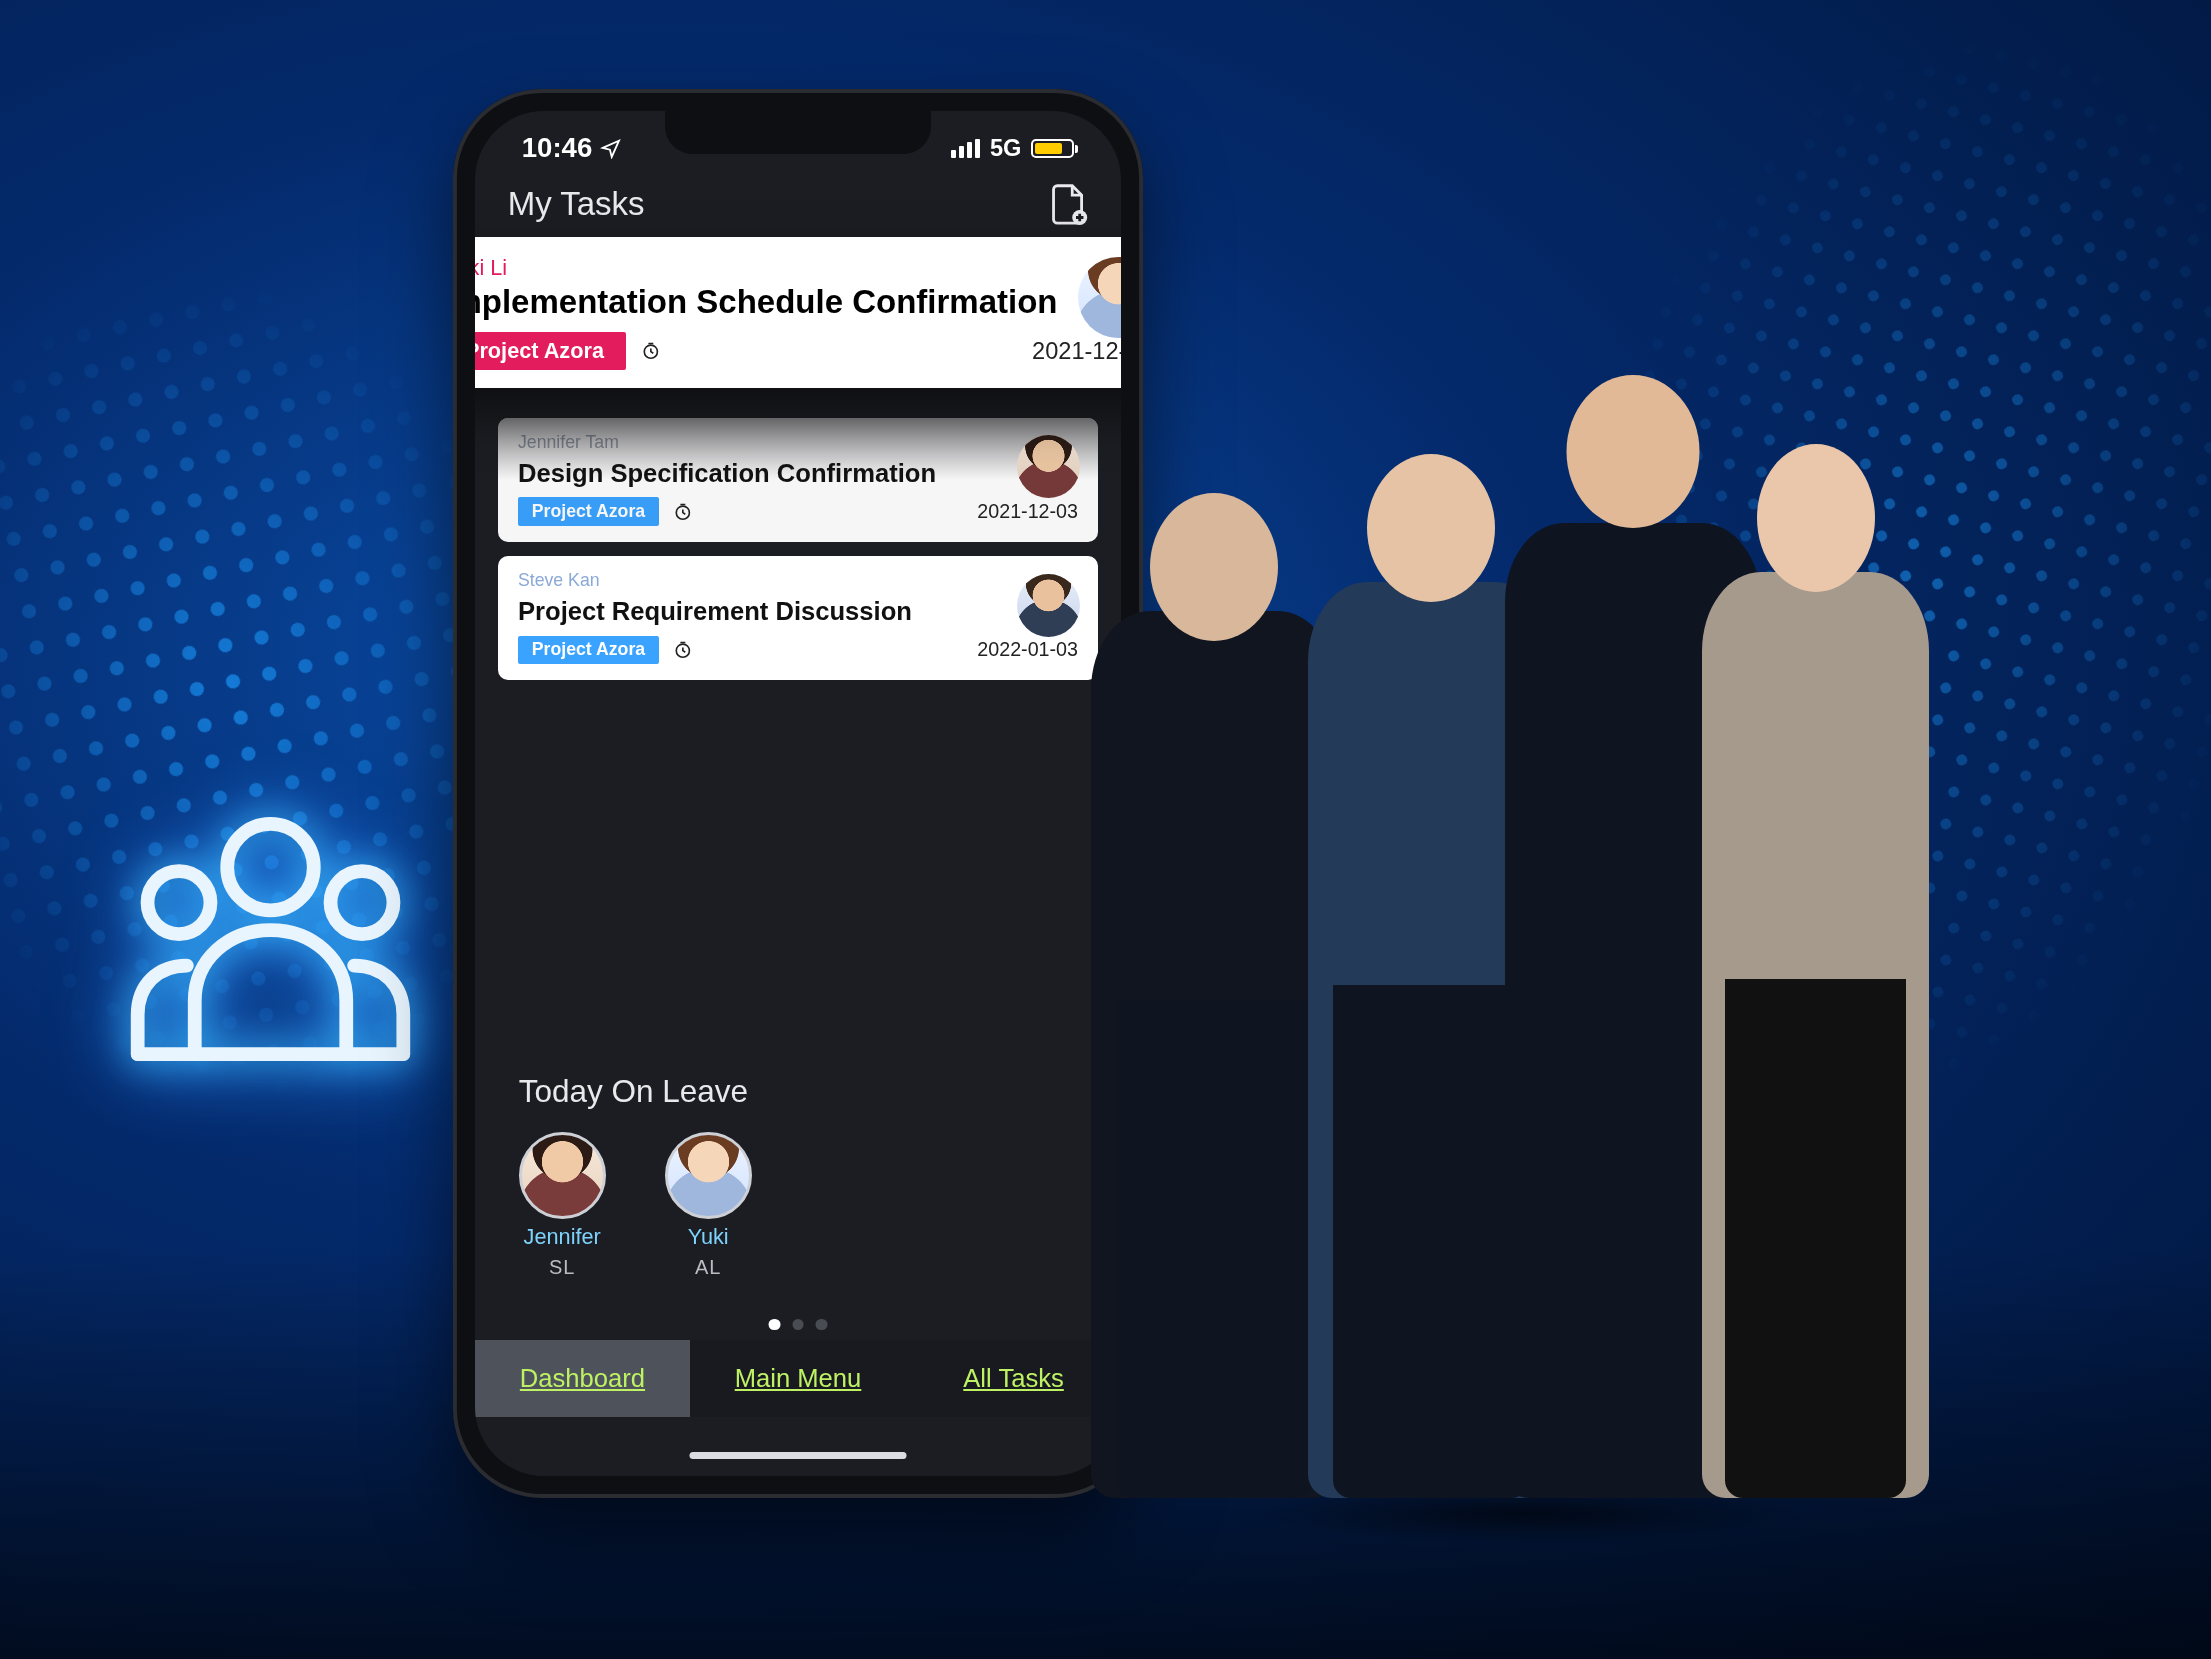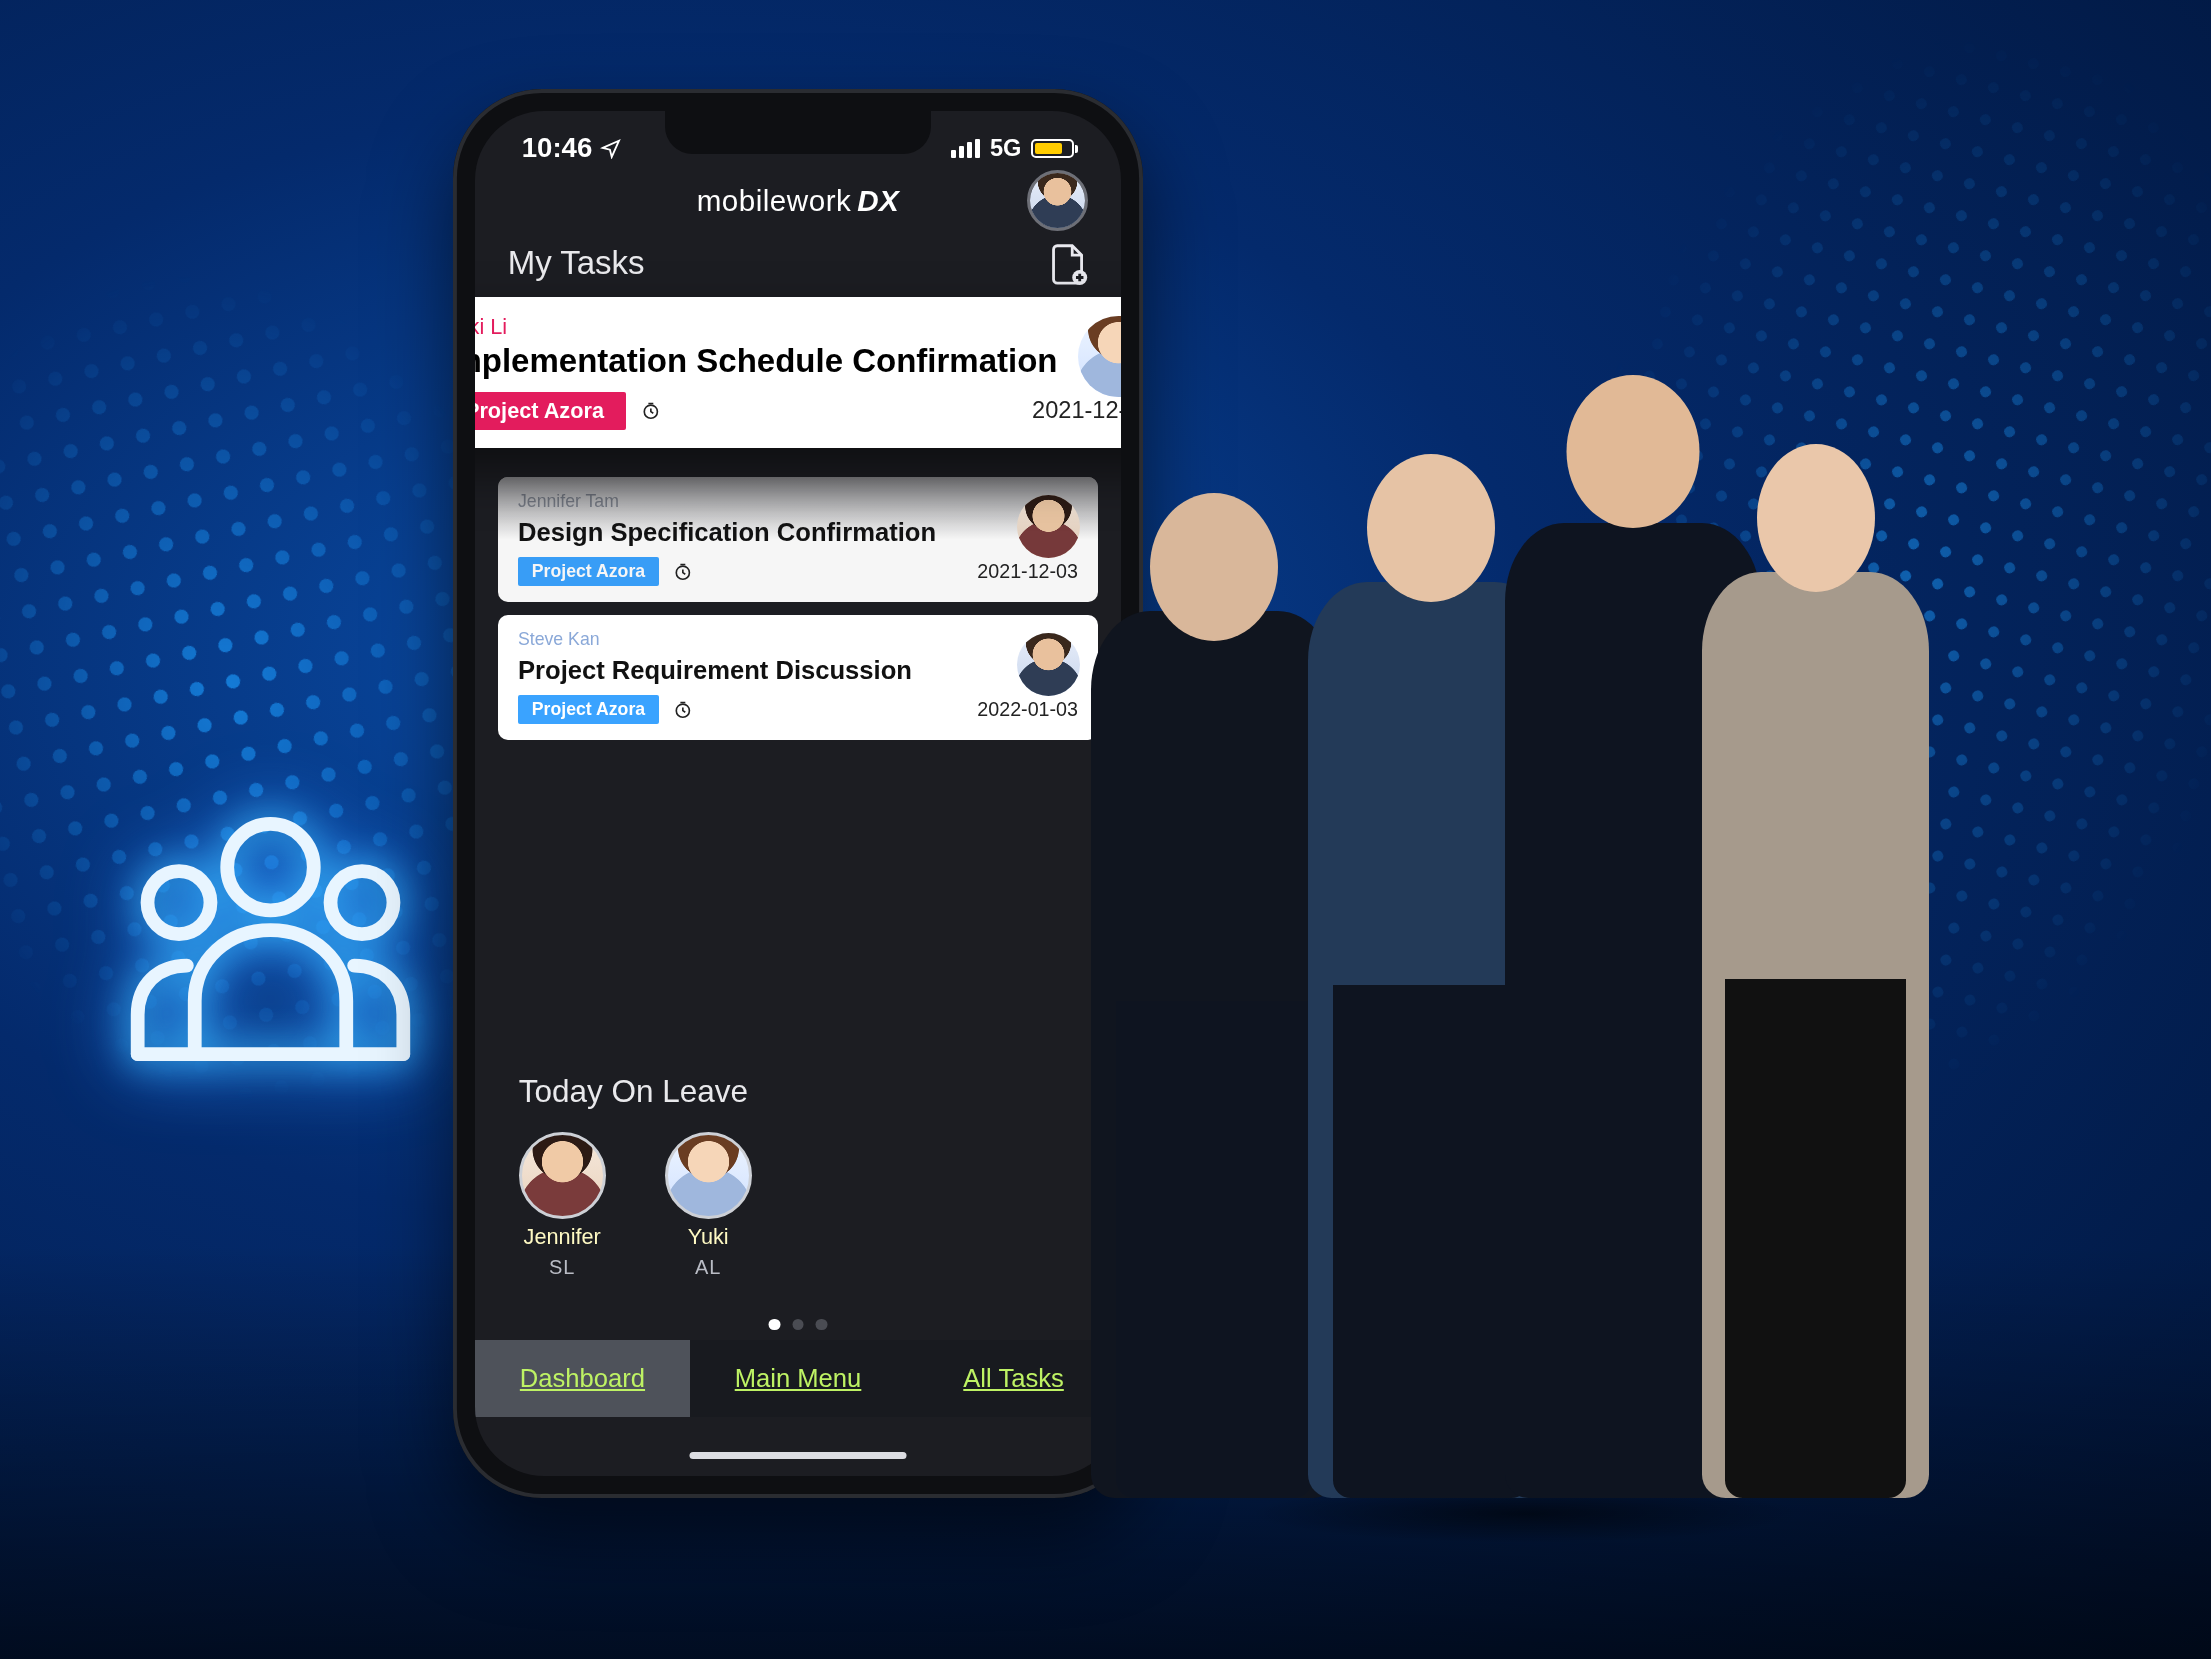"mobilework DX" div.app-header { html: <div> <div> <span>mobilework</span><span>DX</span> </div> <div> <span></span> </div> </div> -> none }
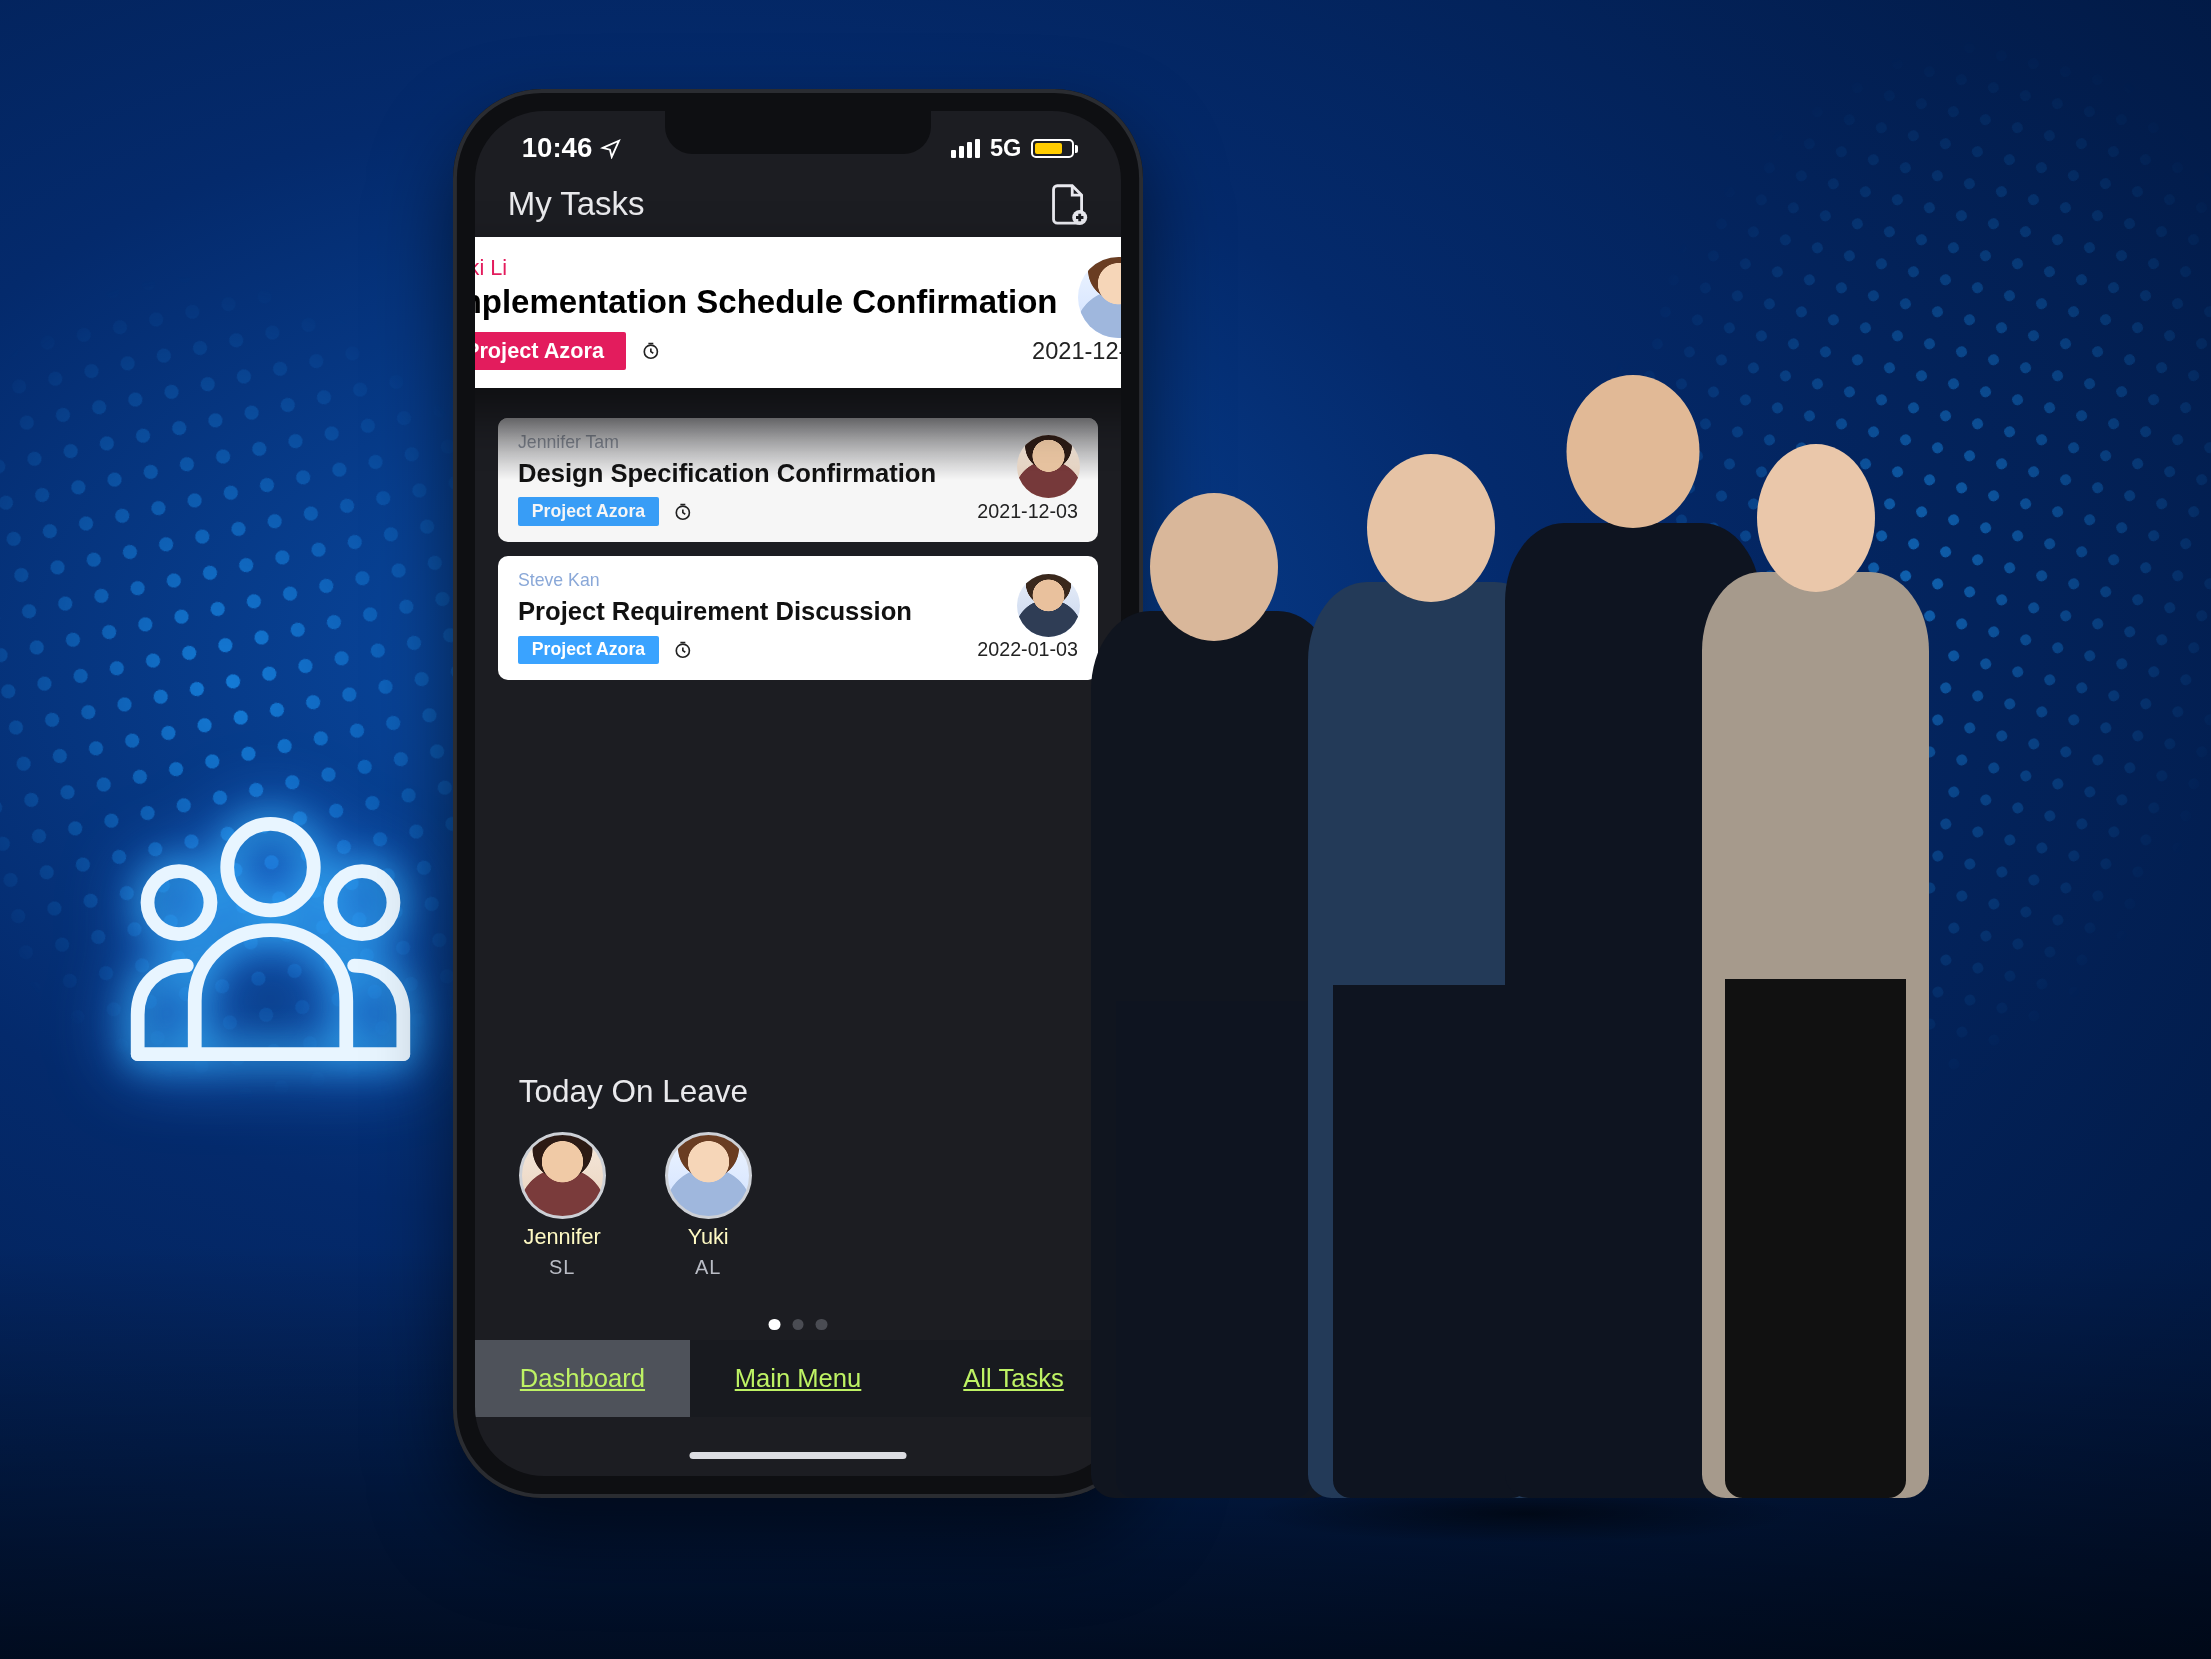"Jennifer" .leave-name { color: #fef9c3 -> #7dd3fc }
